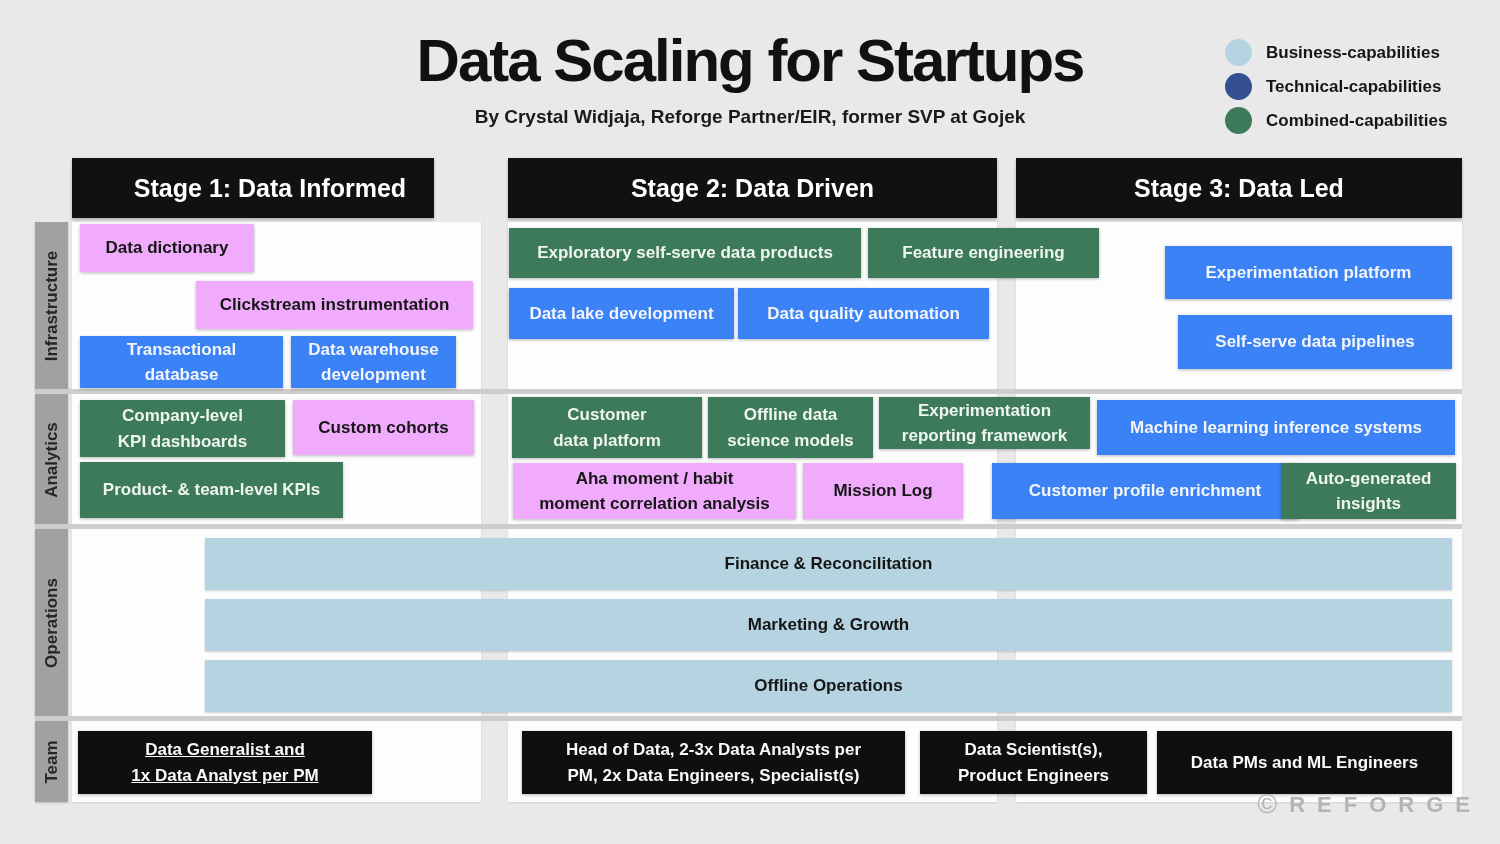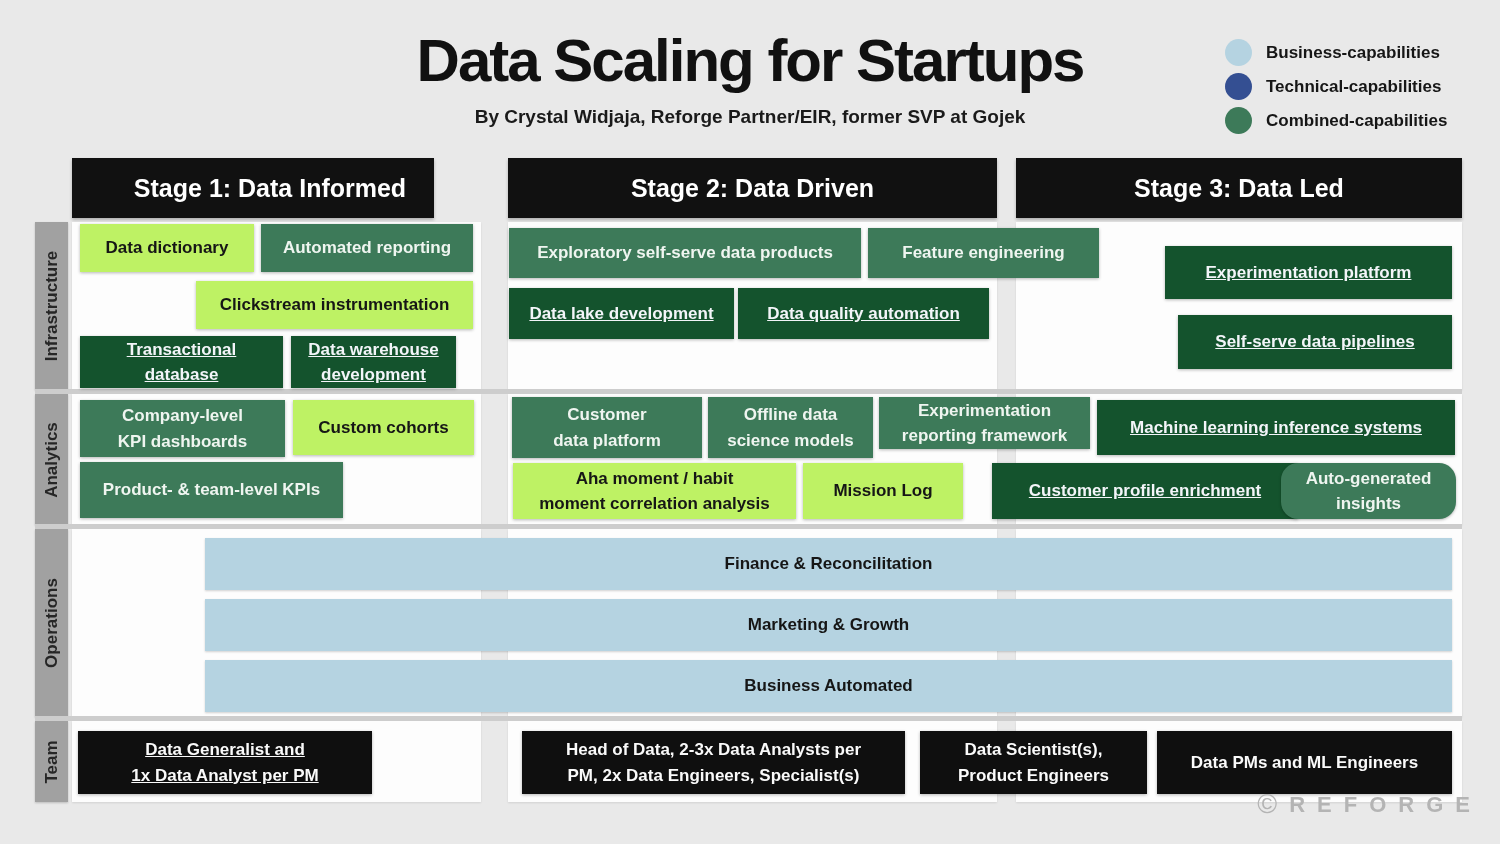"Data dictionary" .business { background: #bef264 -> #f0abfc }
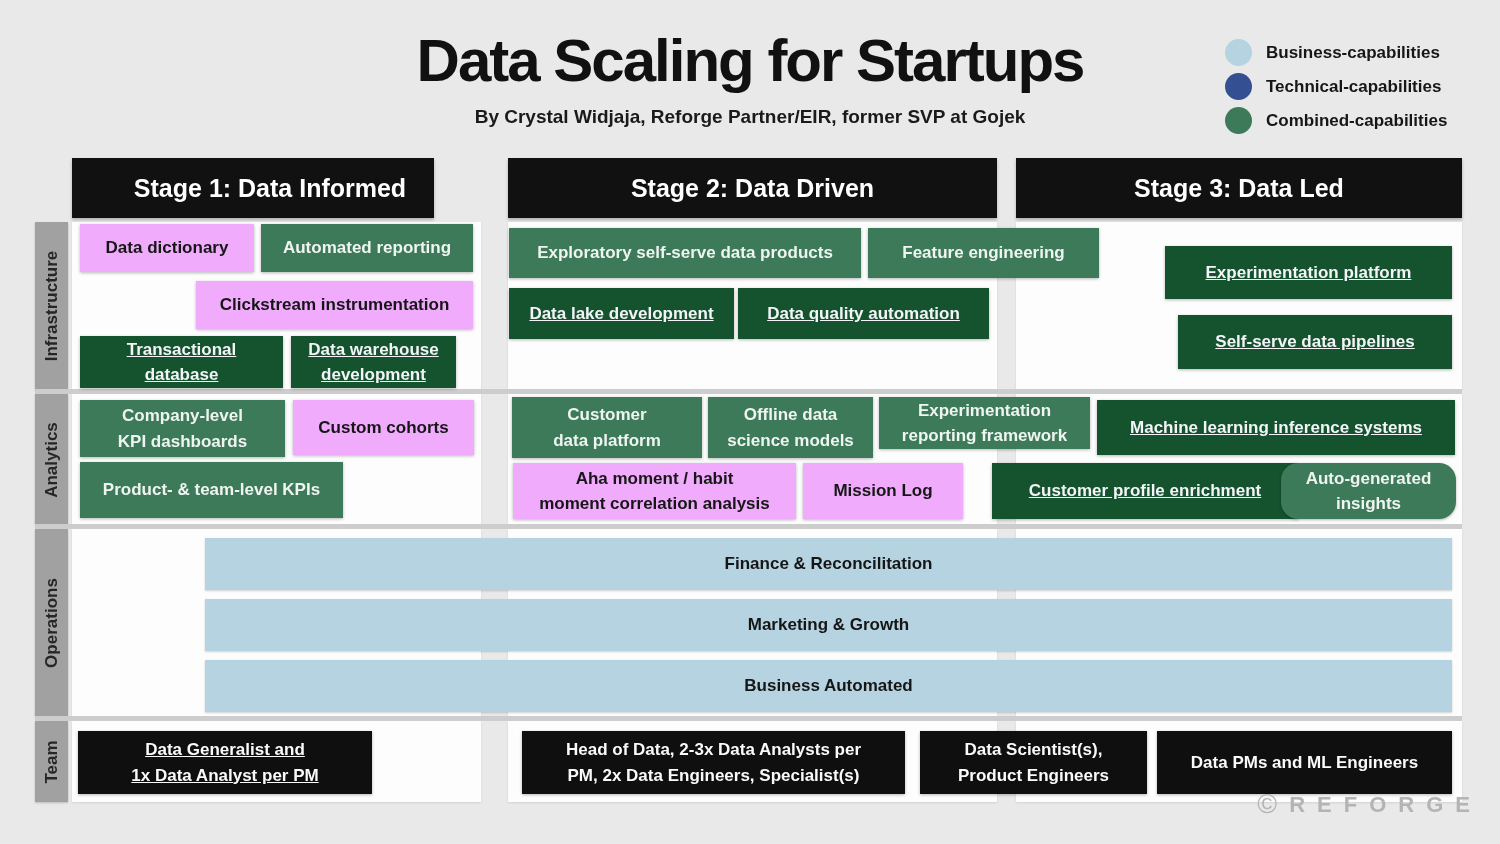"Automated reporting" div.bx { html: <div>Automated reporting</div> -> none }
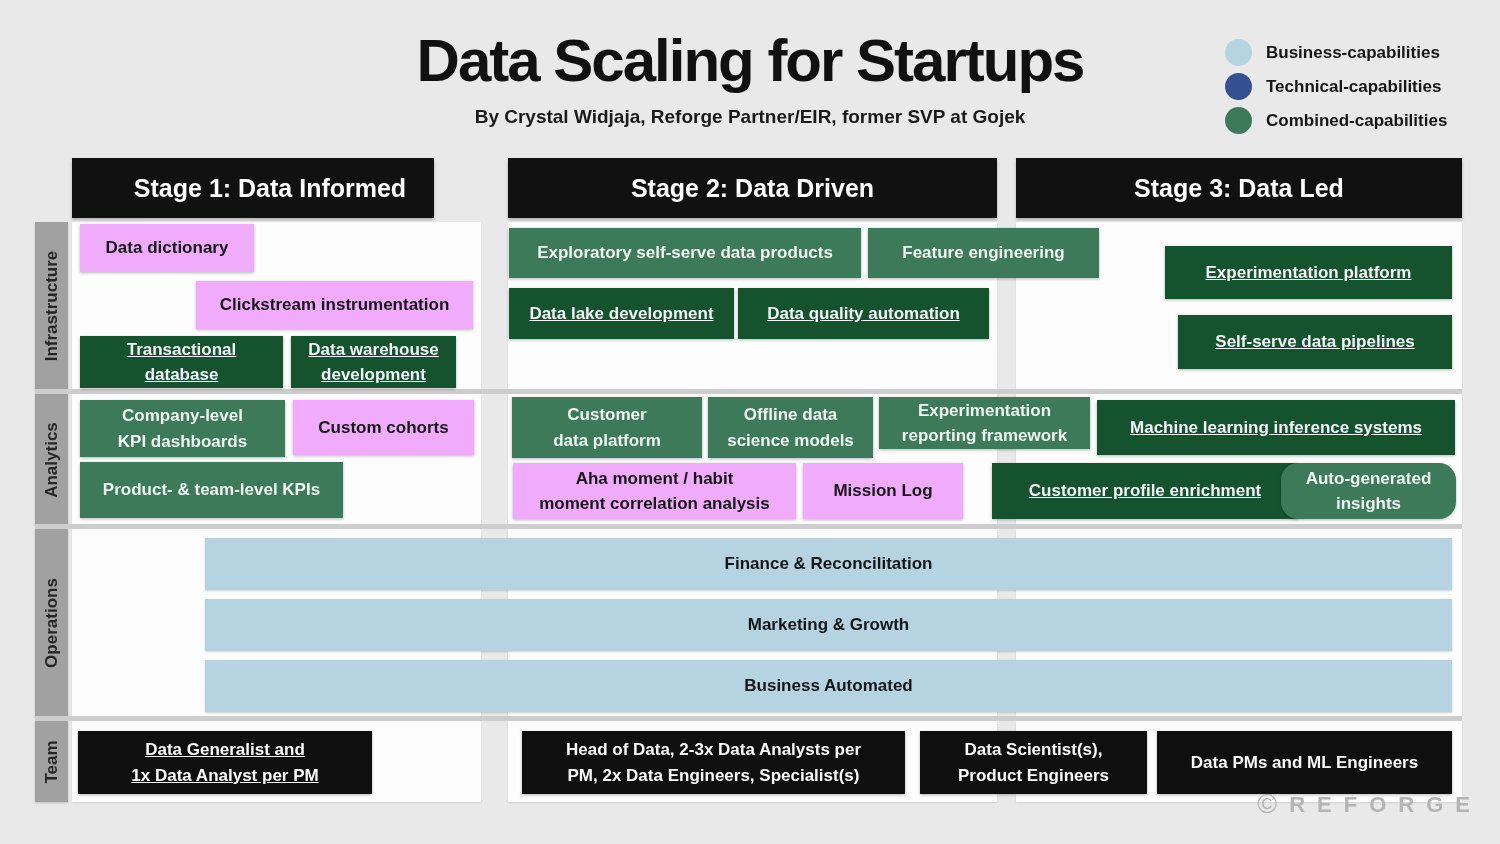"Experimentation platform" .technical { background: #14532d -> #3b82f6; text-decoration: underline -> none }
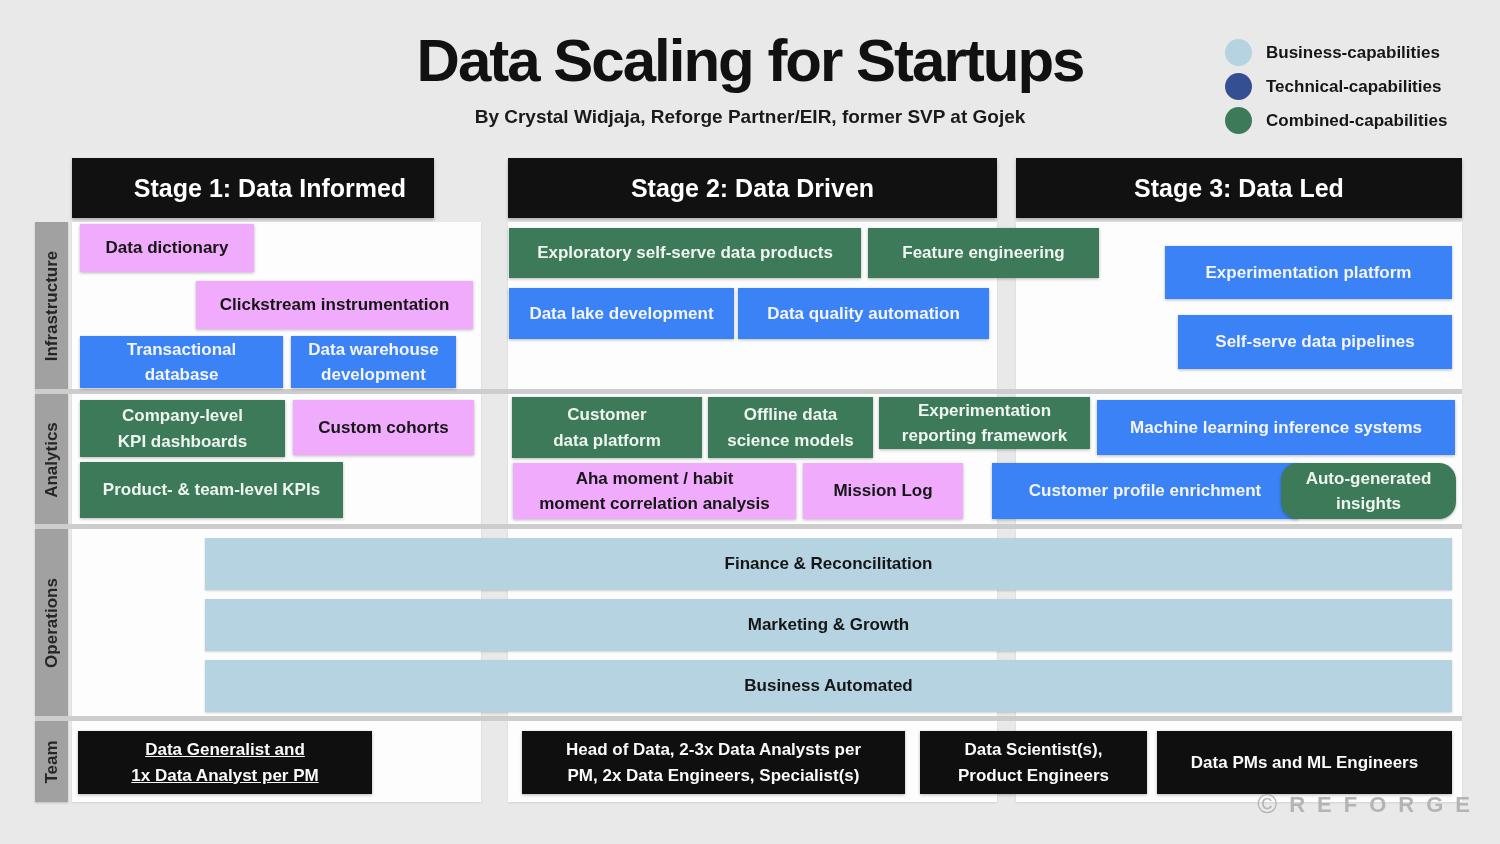"Auto-generated" div.bx { border-radius: 17px -> none }
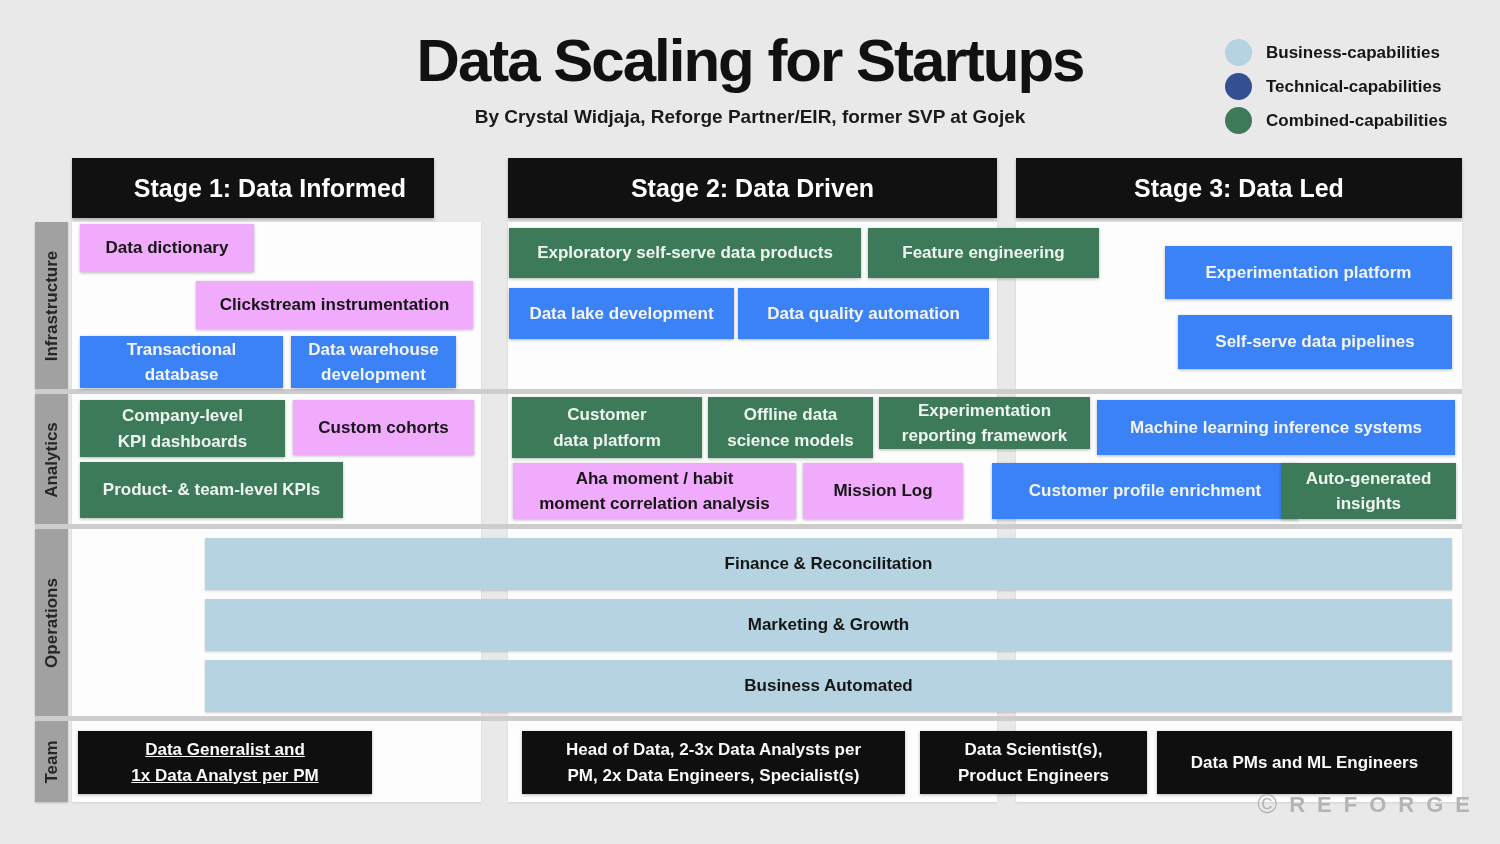"Business Automated" div.bx { text: Business Automated -> Offline Operations }
